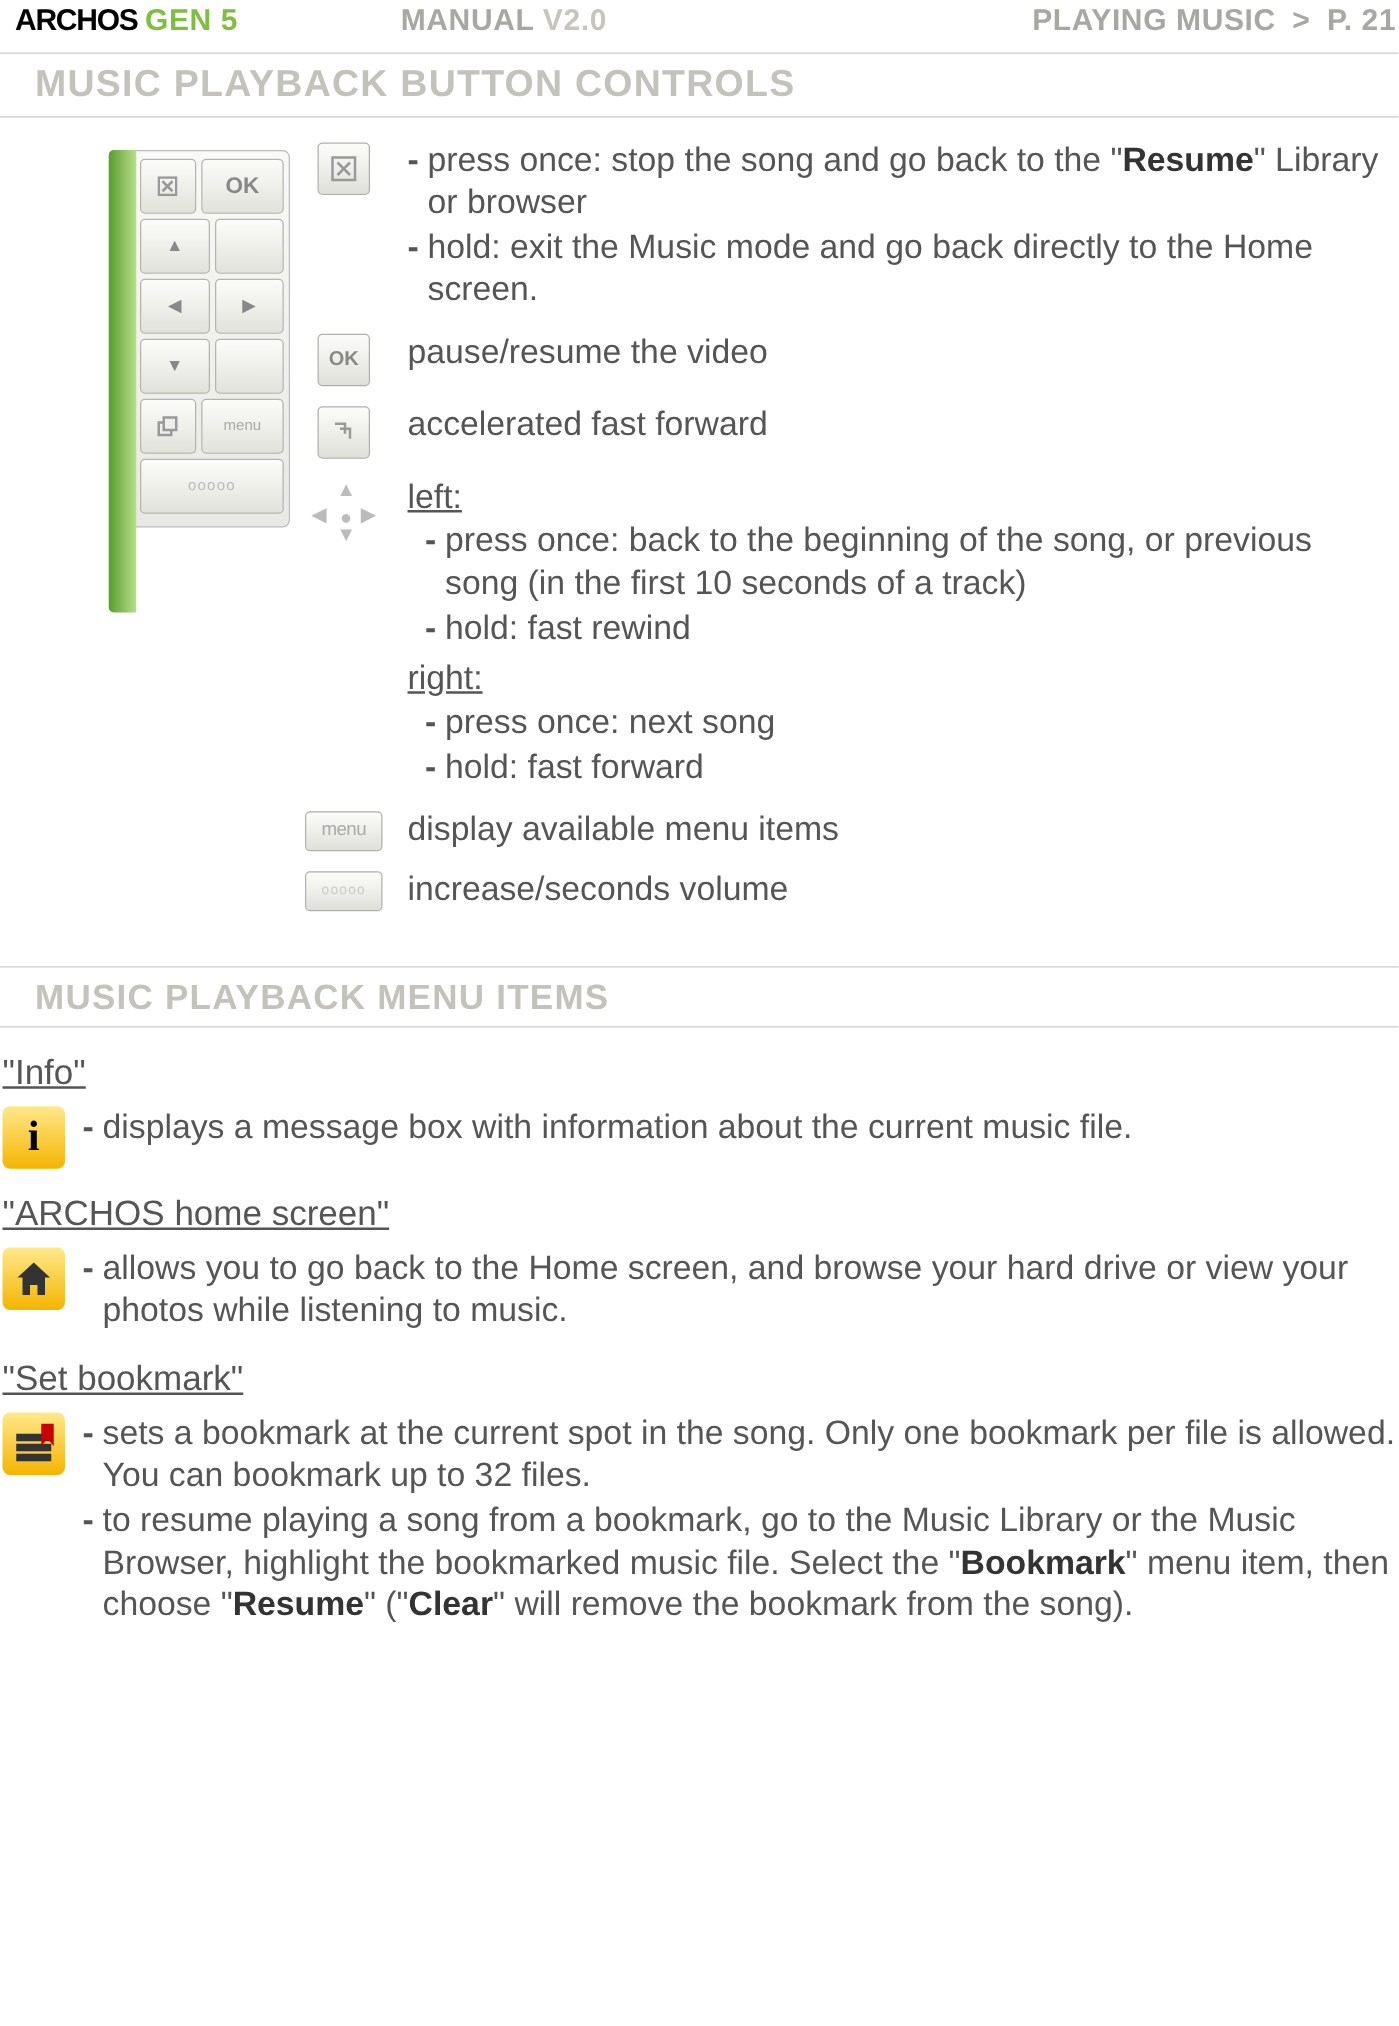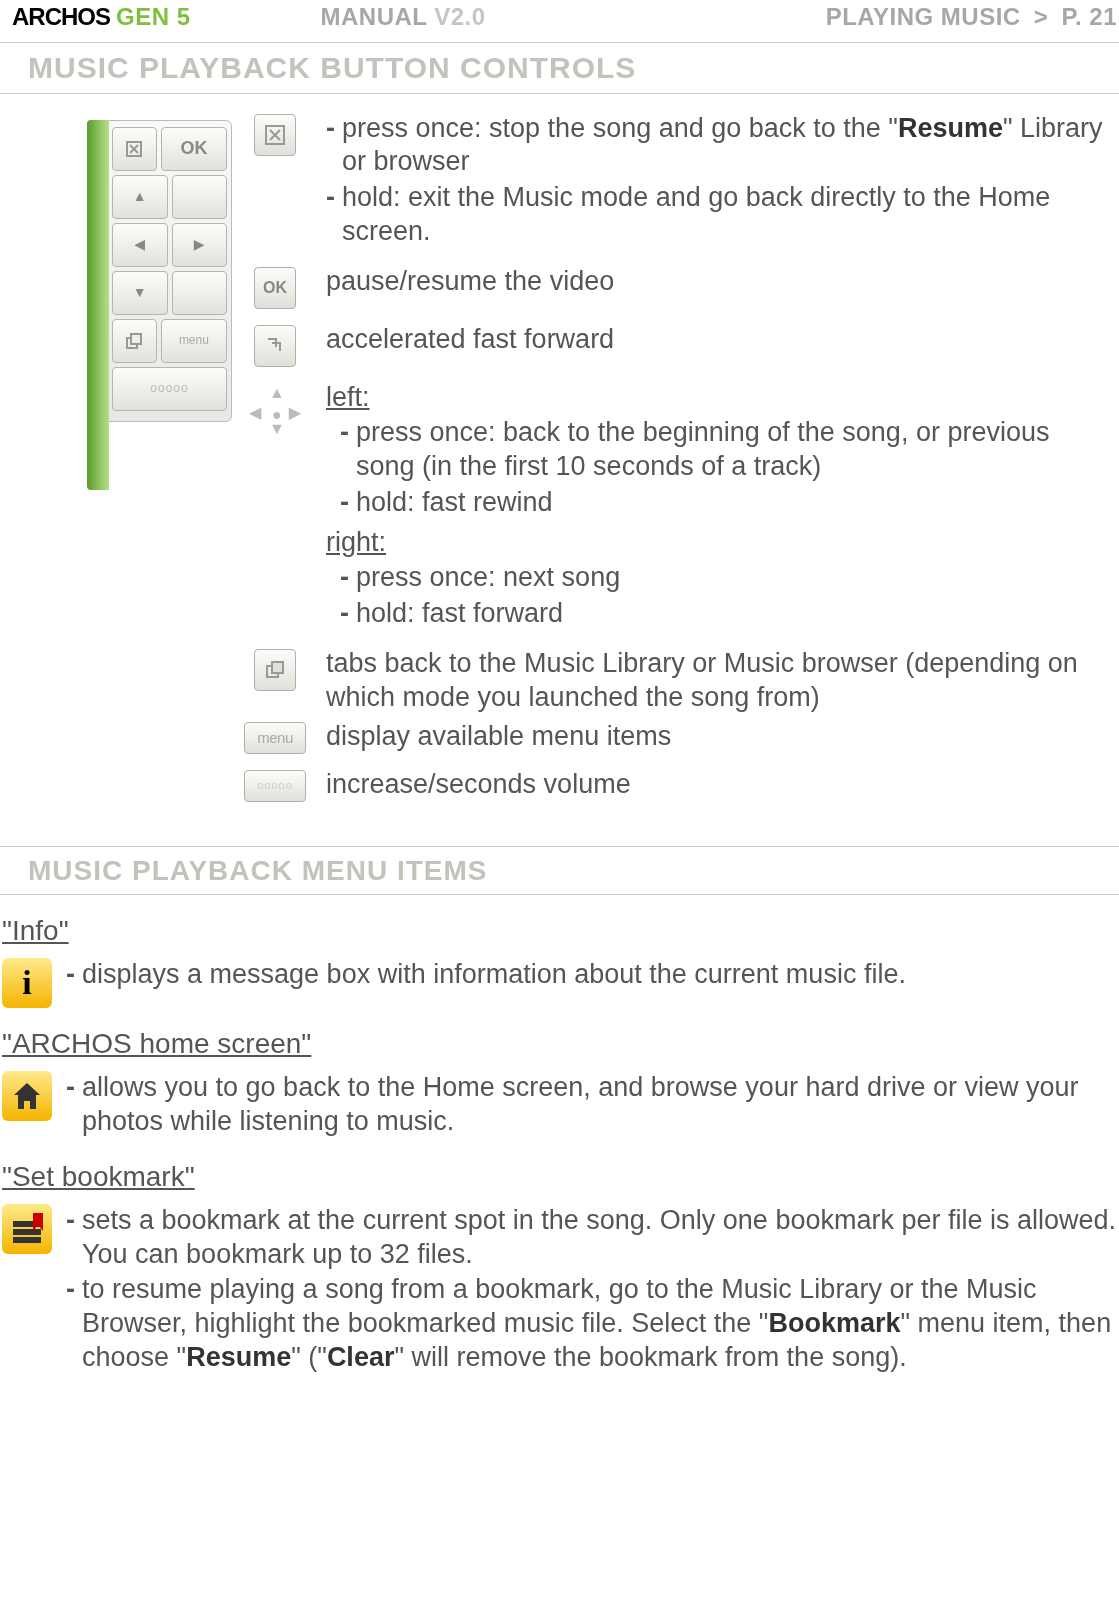"tabs back to the Music" div.crow { html: <div> <div> <div> <svg> <rect></rect> <rect></rect> </svg> </div> </div> <div>tabs back to the Music Library or Music browser (depending on which mode you launched the song from)</div> </div> -> none }
